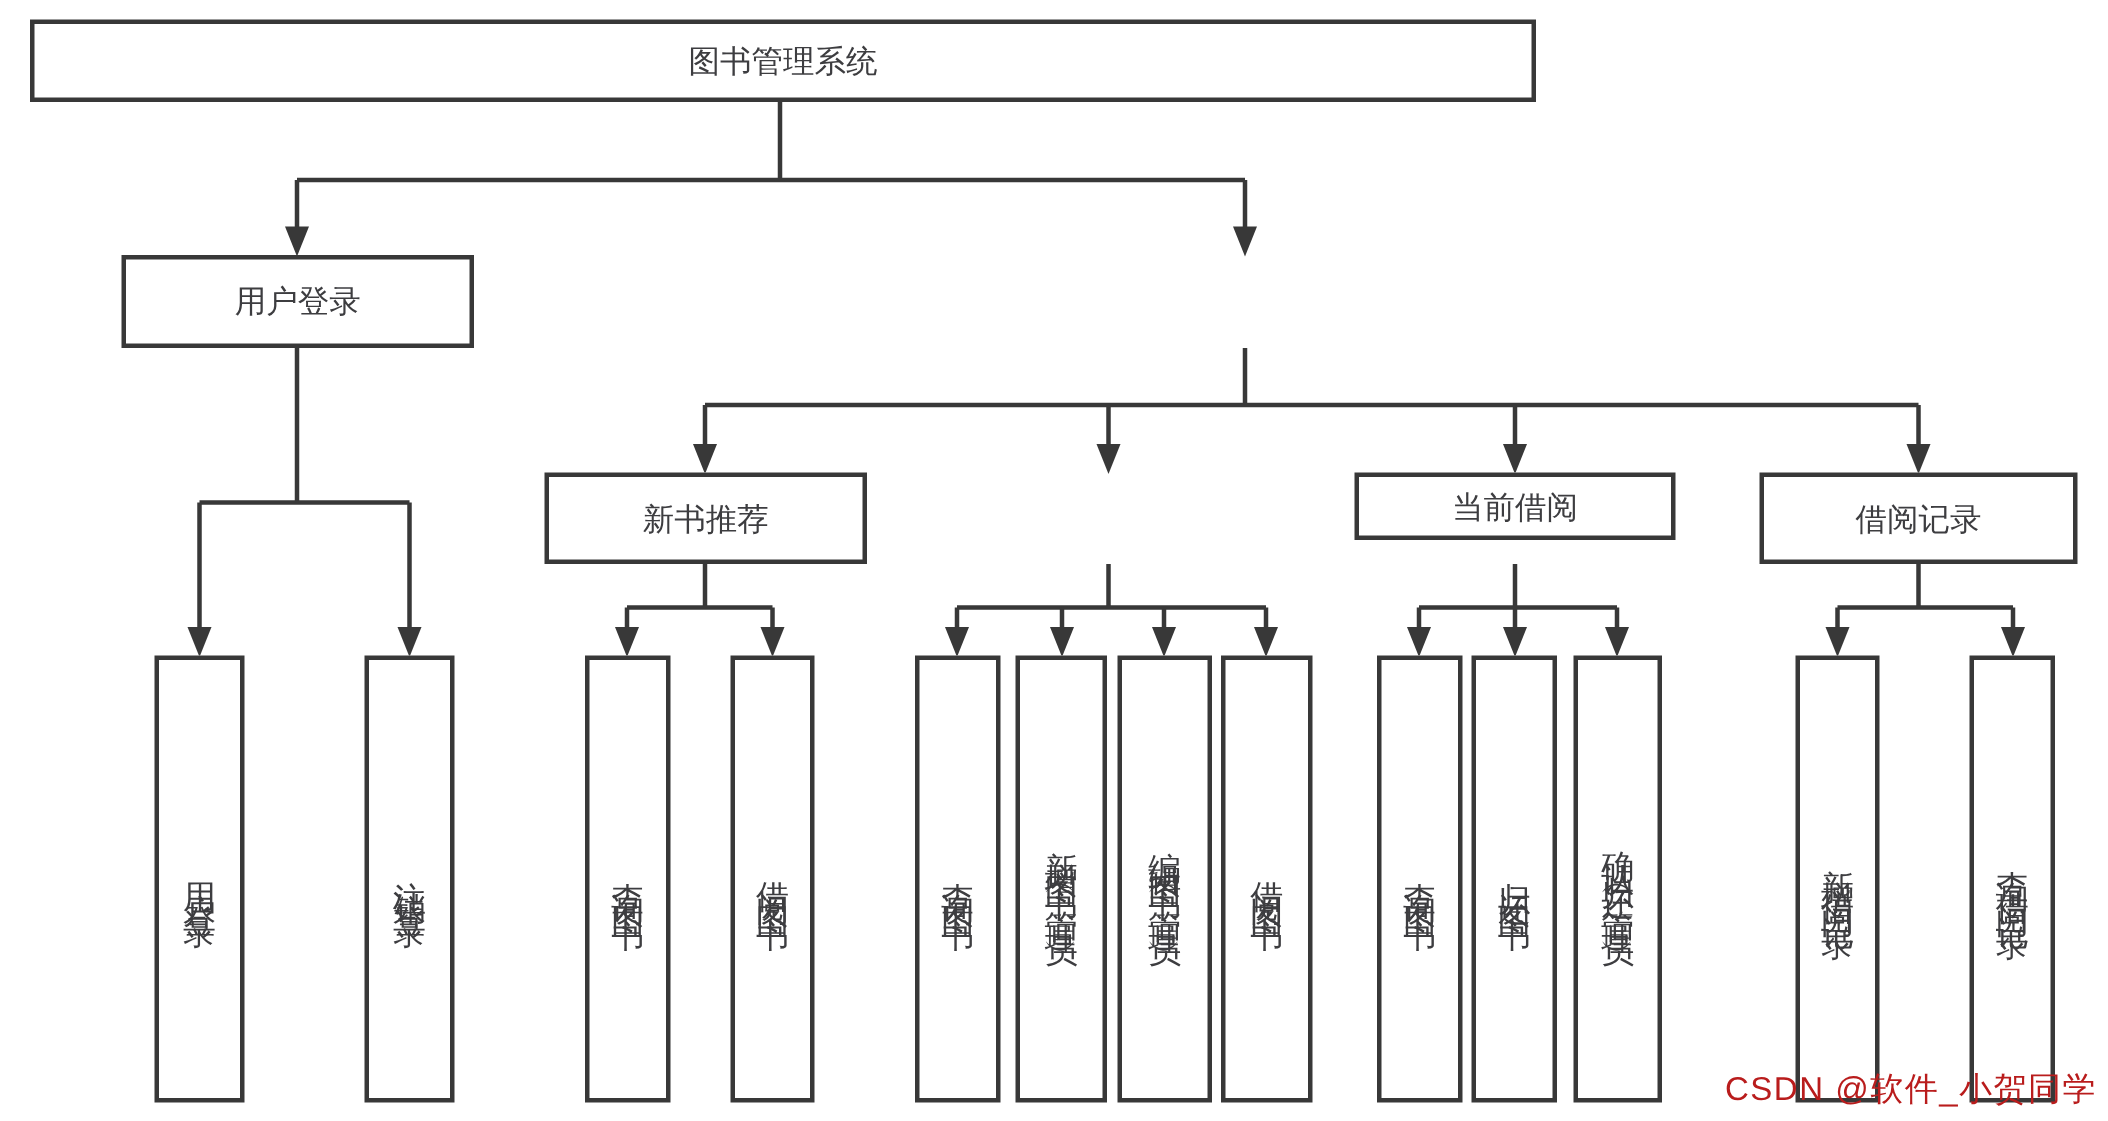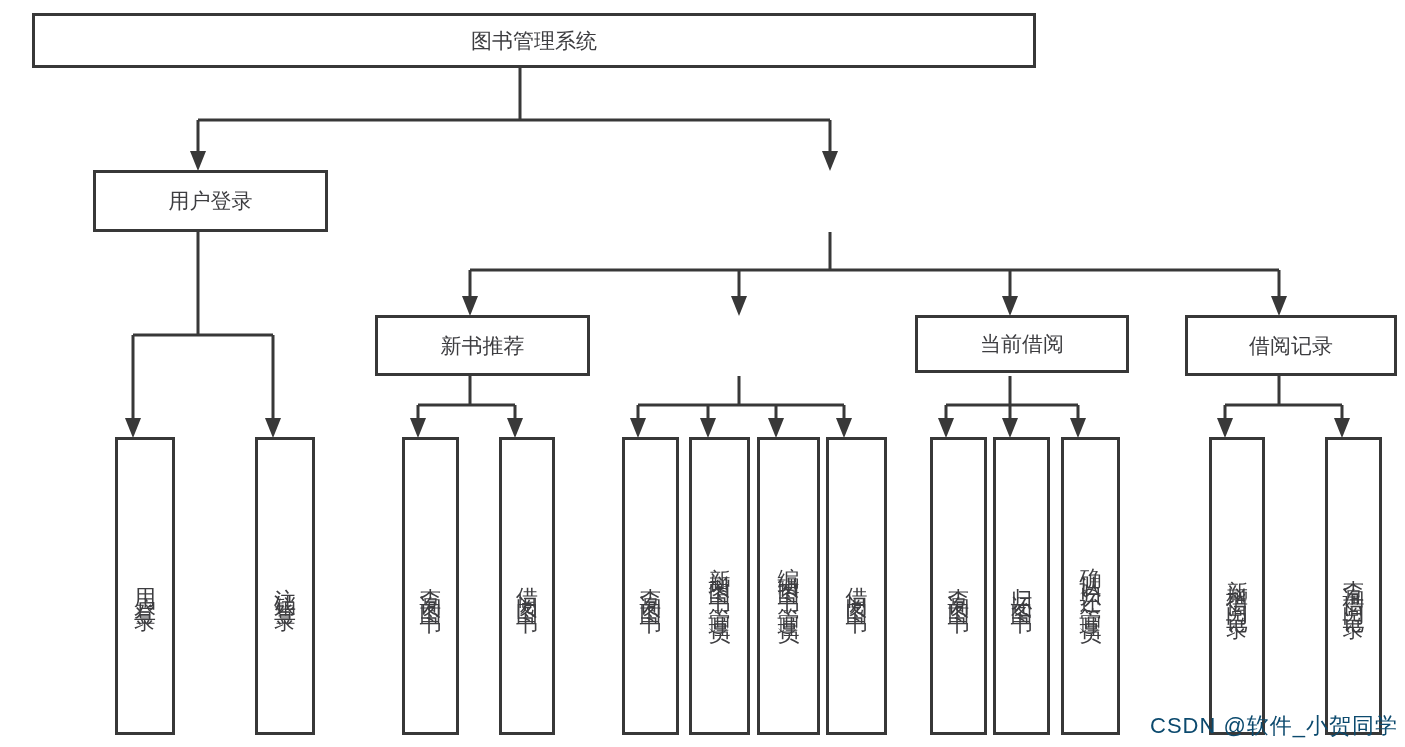"图书管理系统" .node { margin-left: 12px -> none }
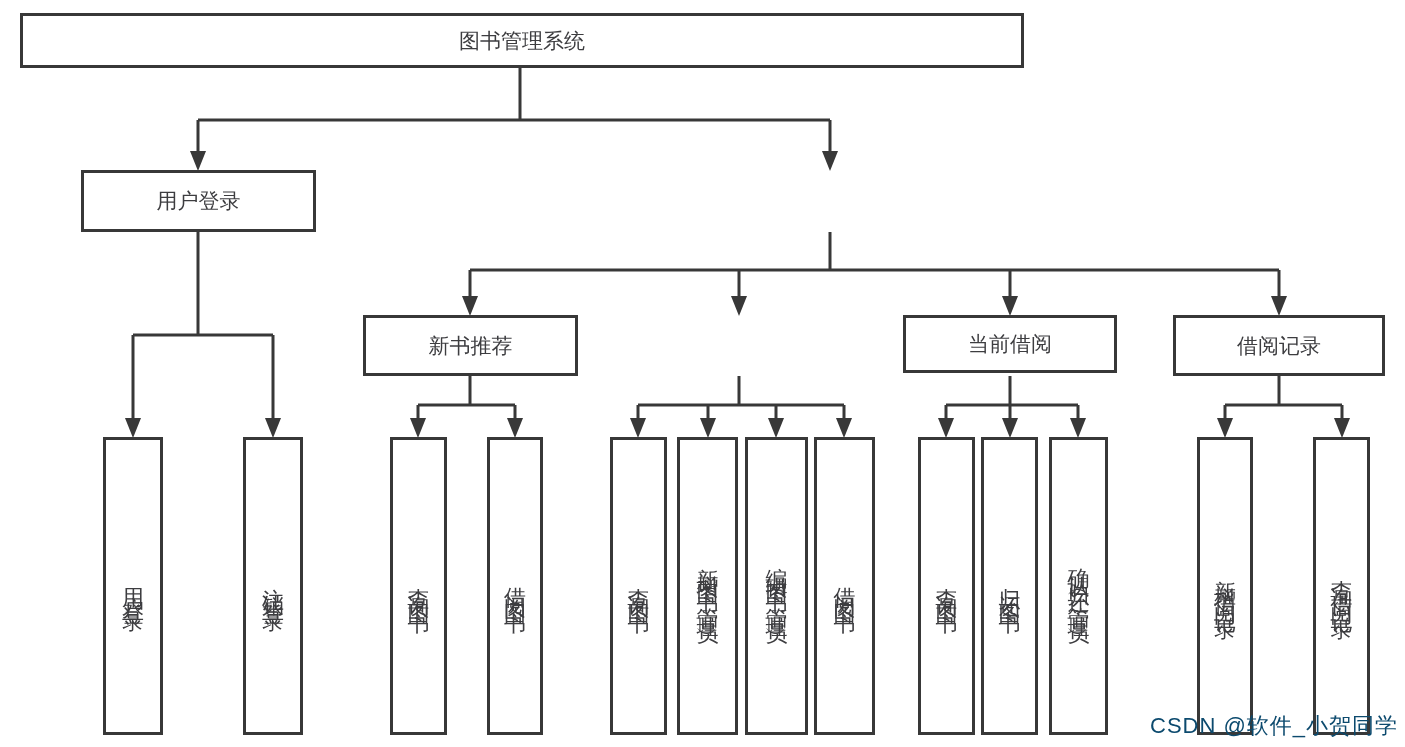"当前借阅" .n-current { height: 58px -> 45px }
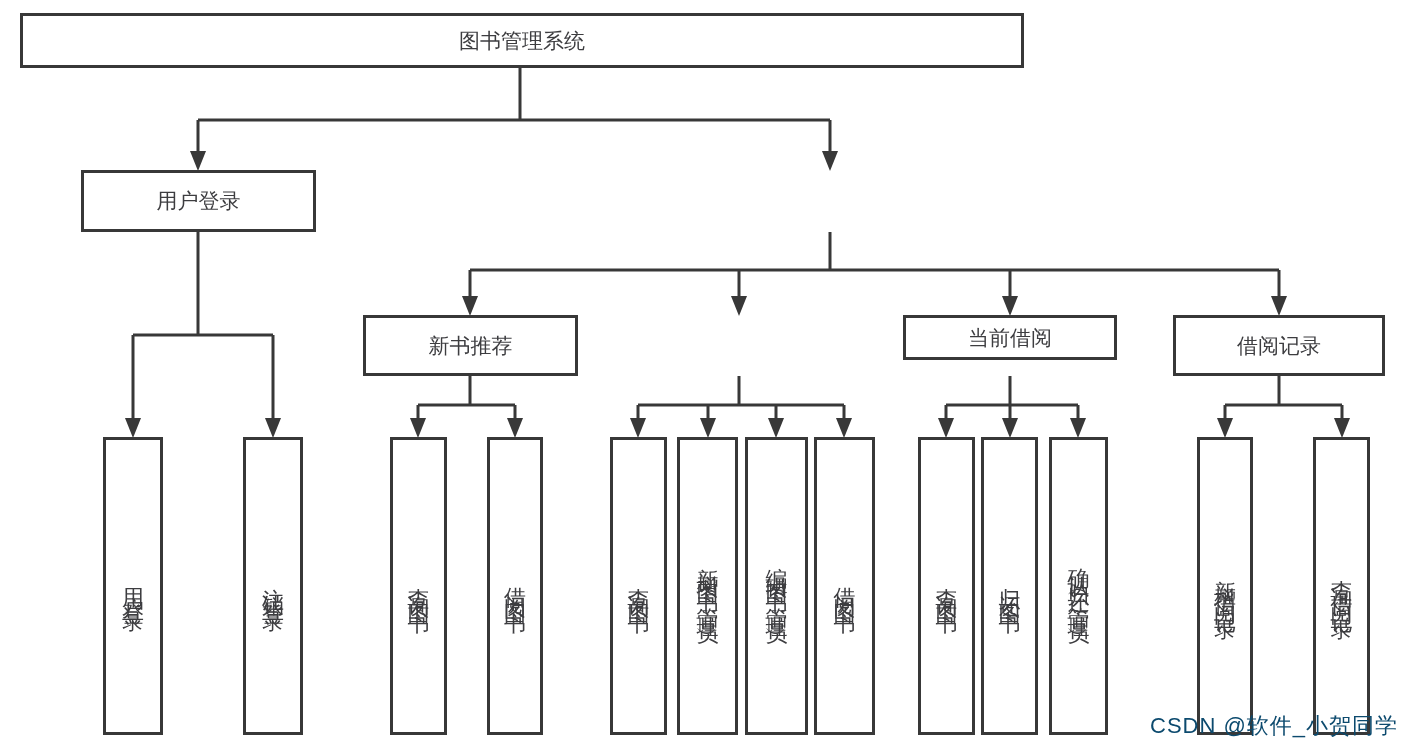"CSDN @软件_小贺同学" .watermark { color: #0c4a6e -> #b91c1c }
